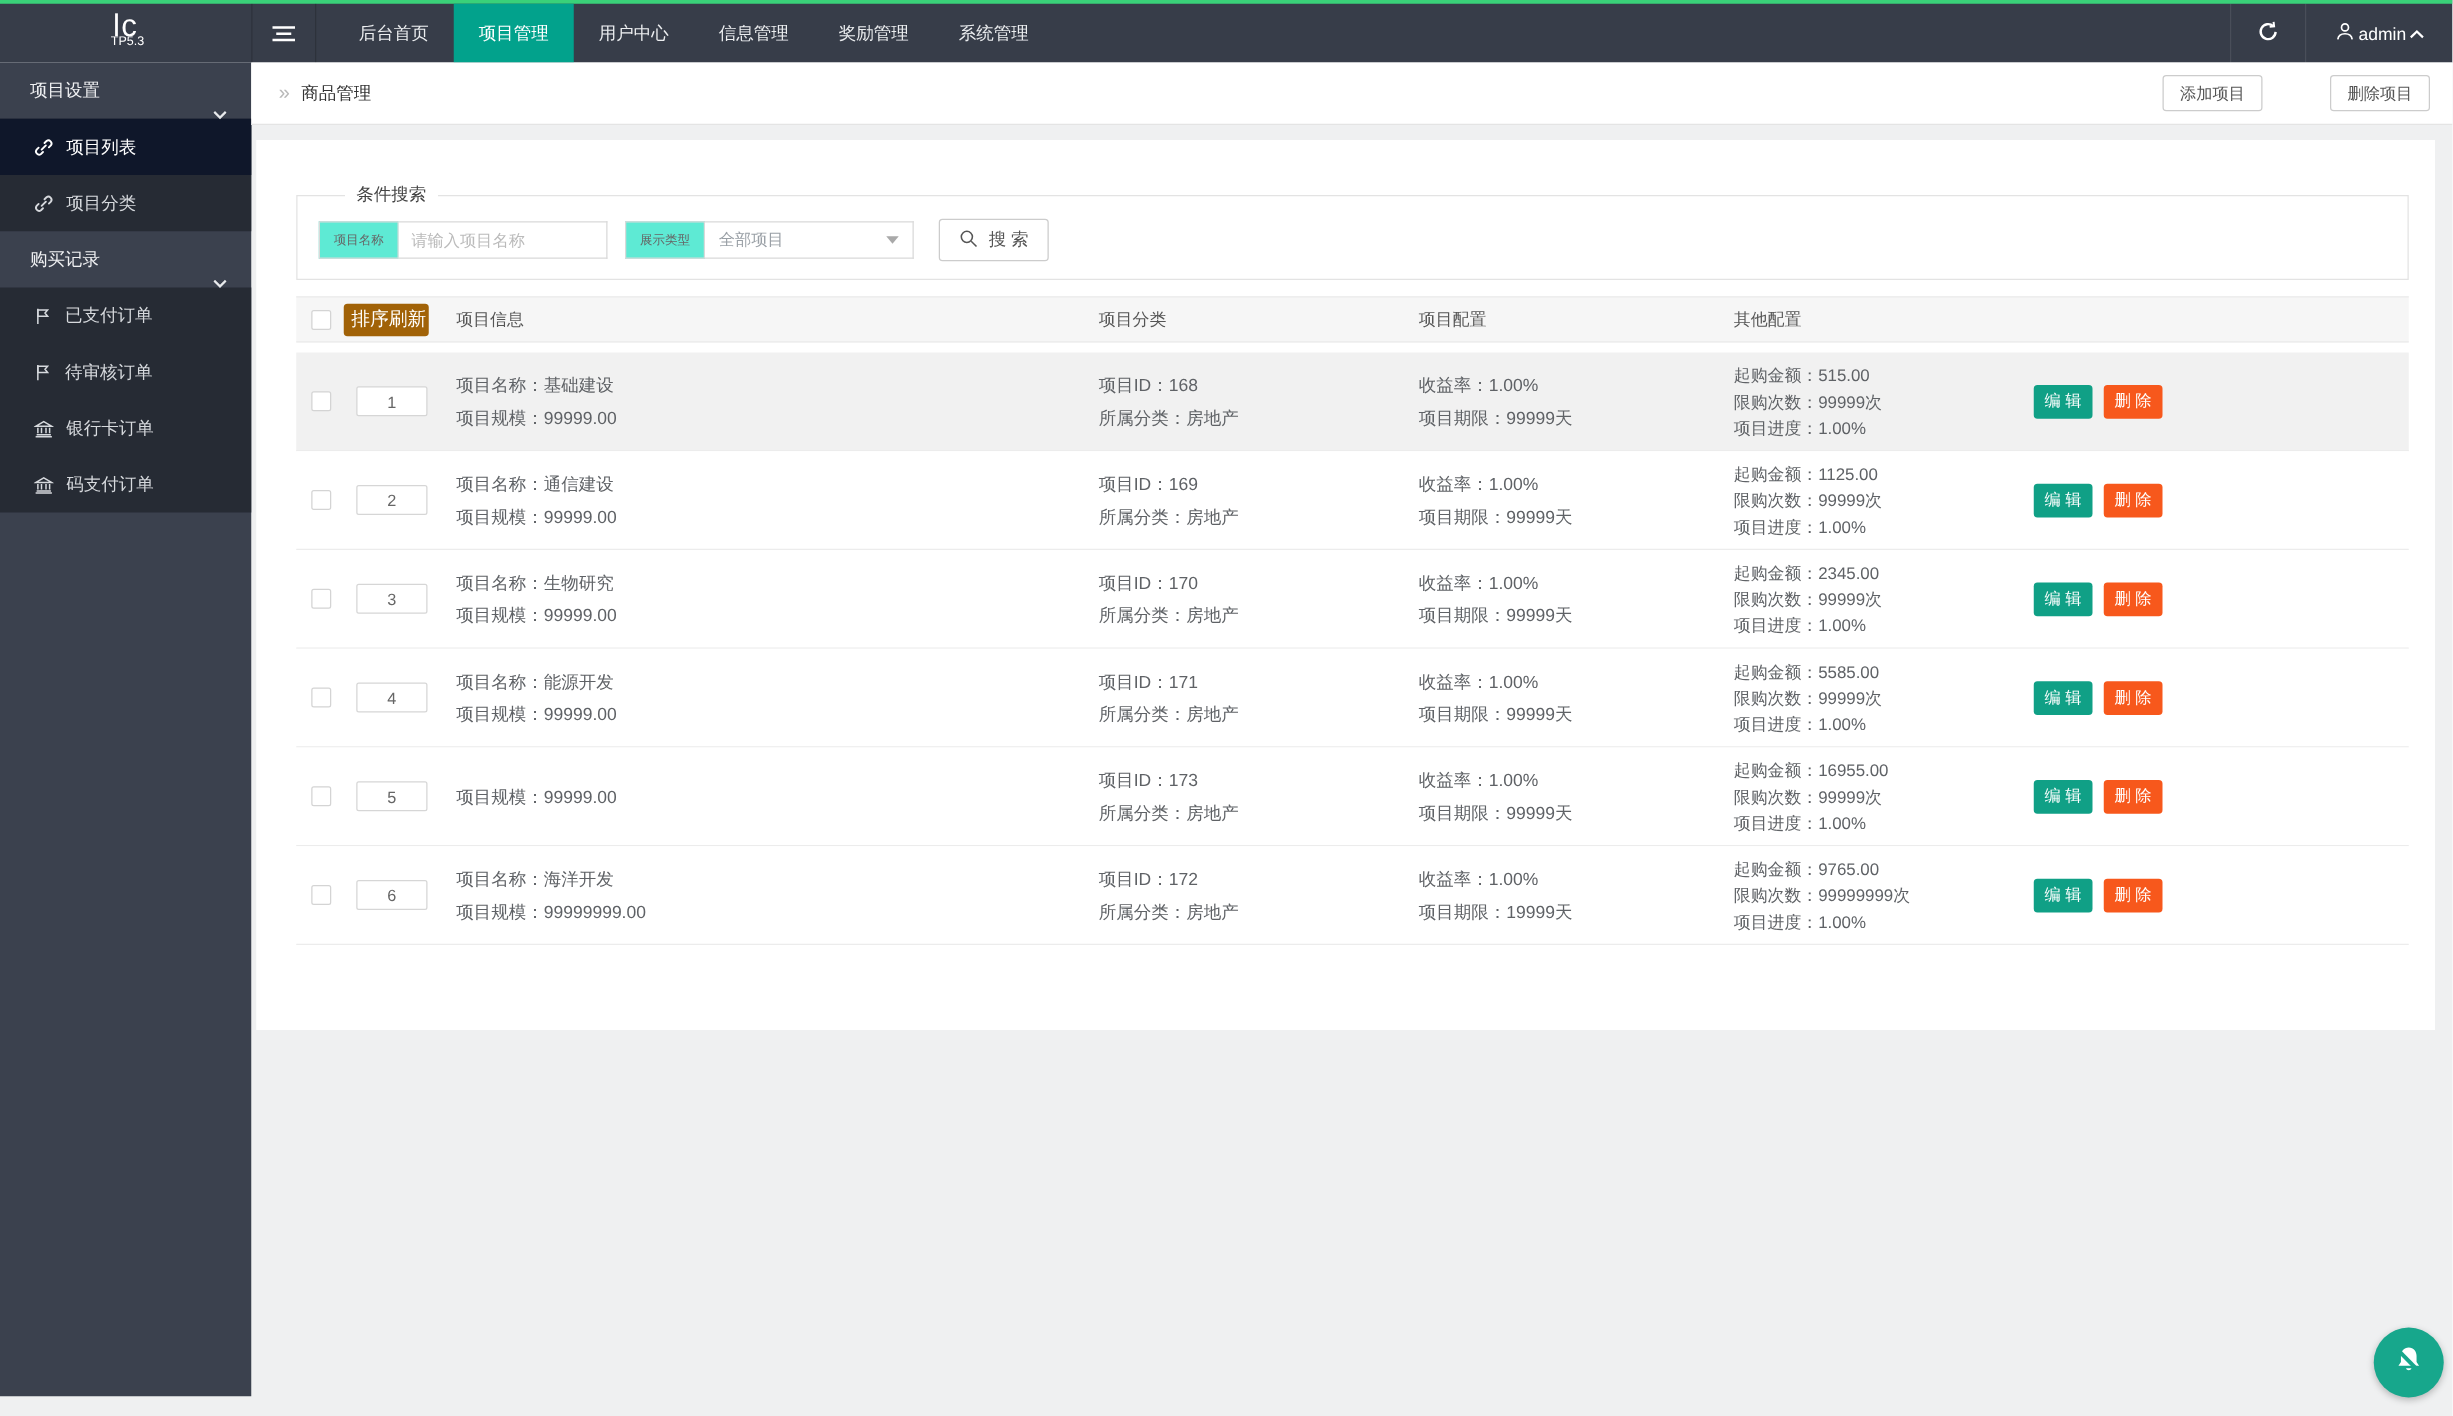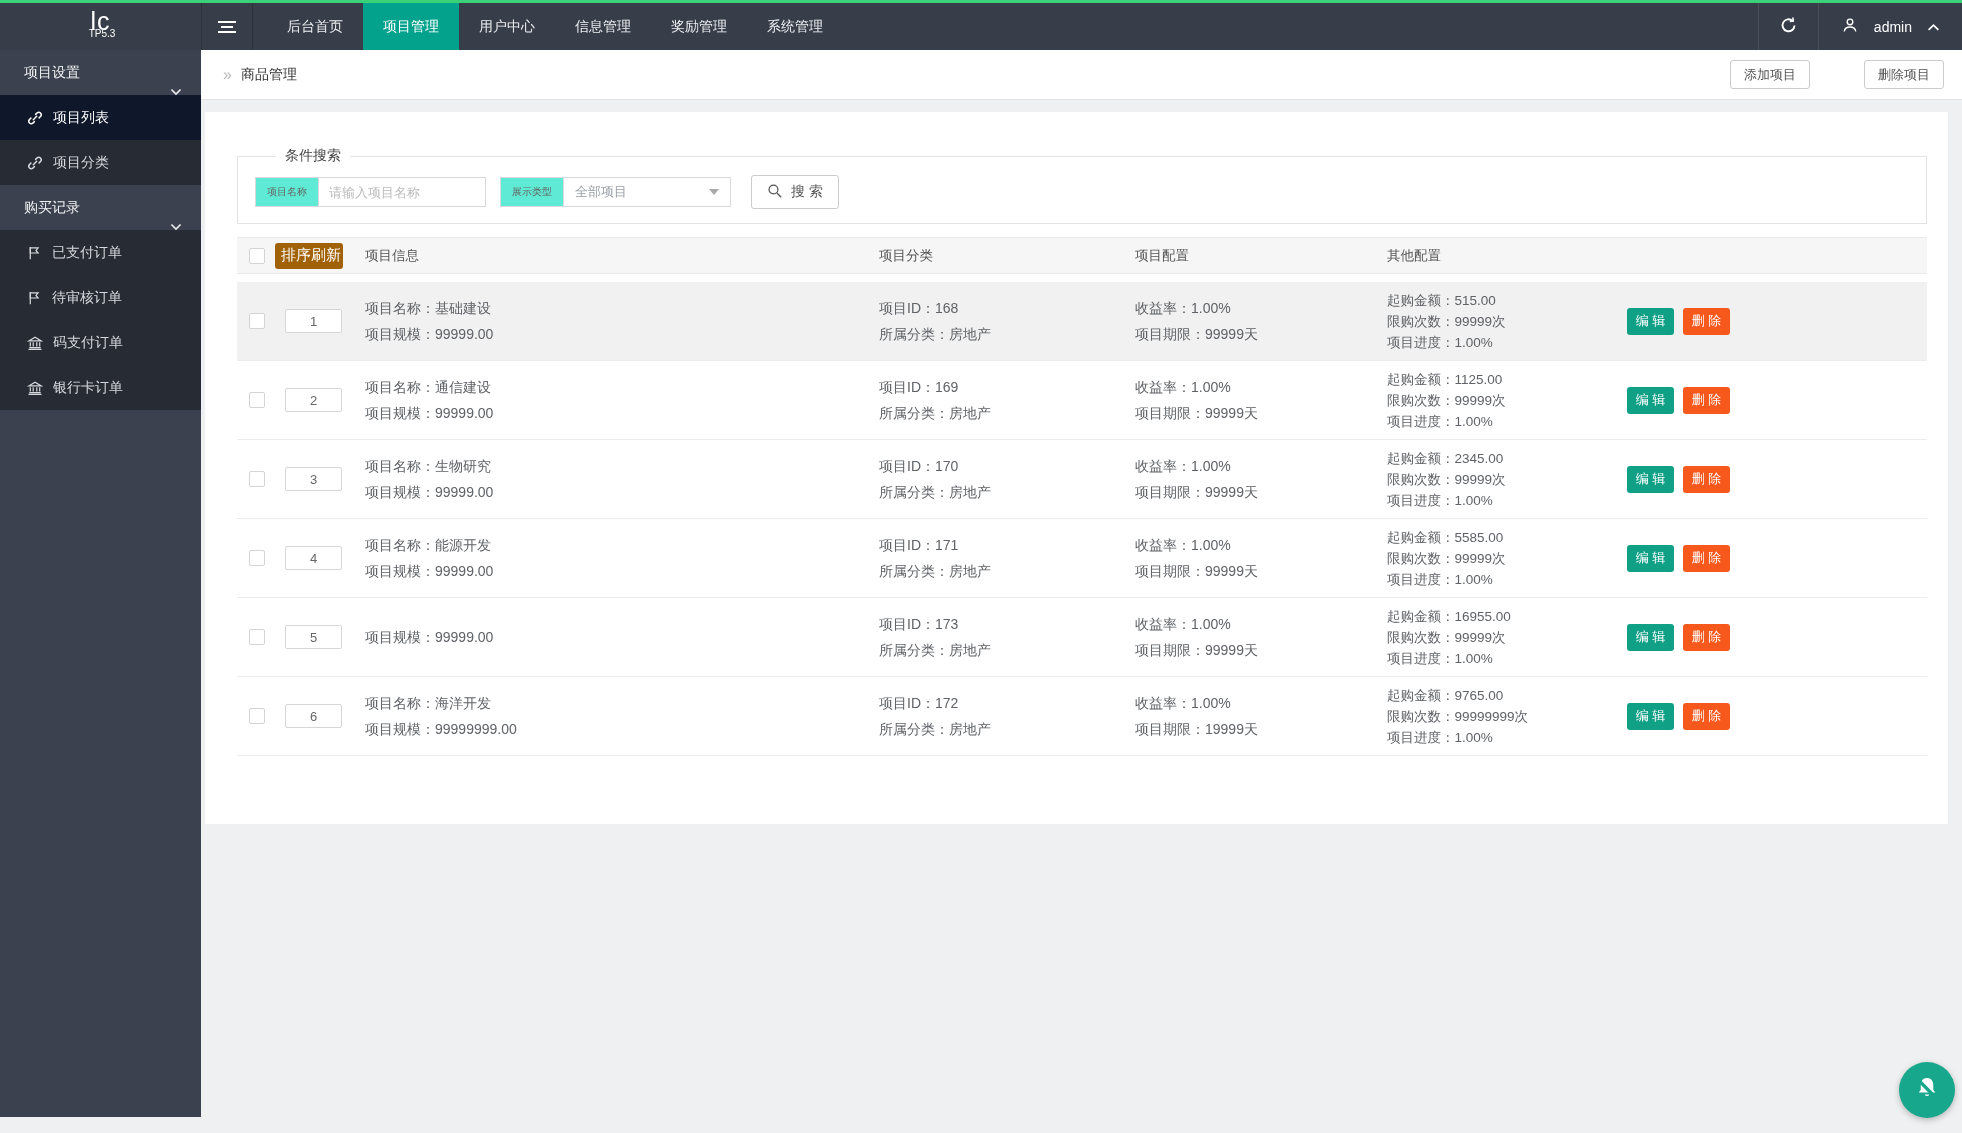"admin" .user-box { gap: 15px -> 2px }
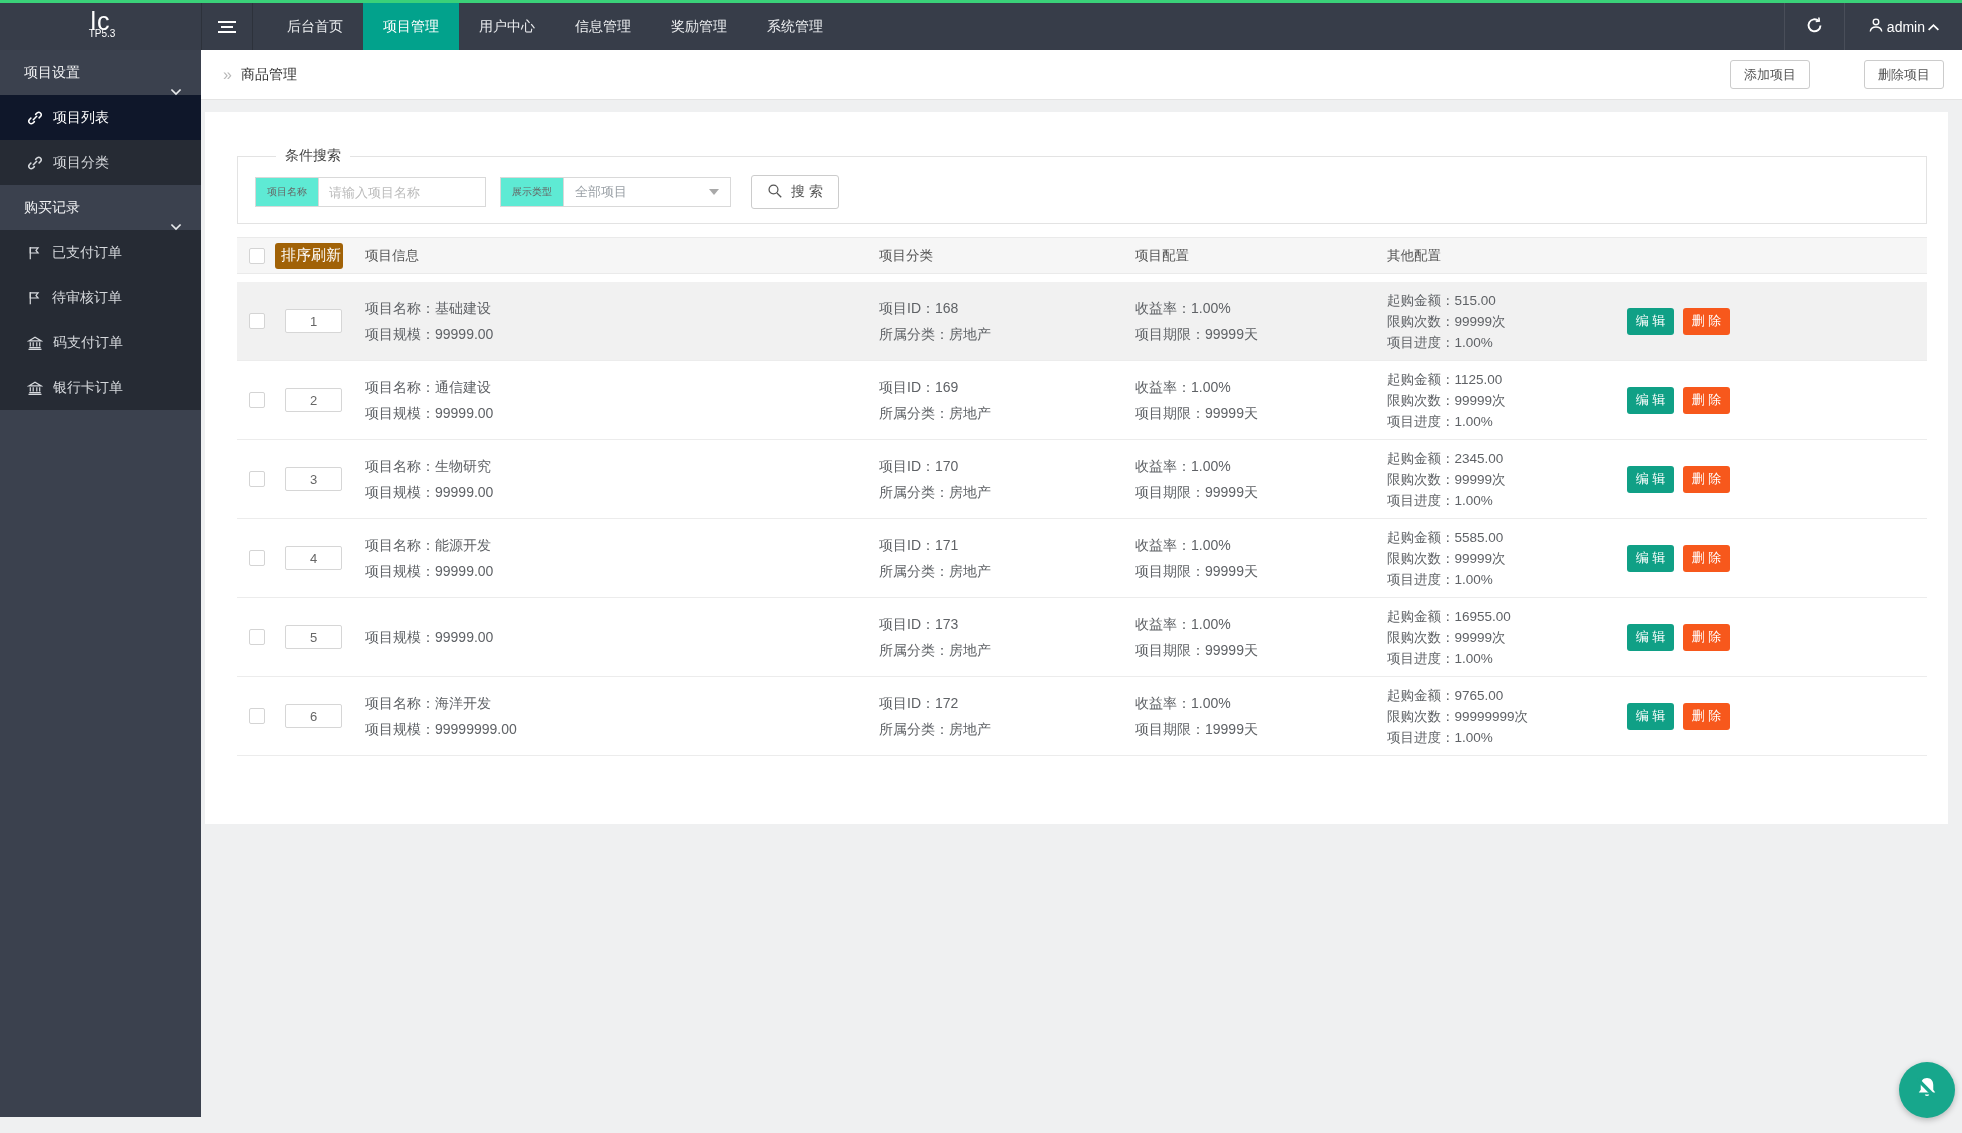"码支付订单" div.sb-item { order: before "银行卡订单" -> after "银行卡订单" }
